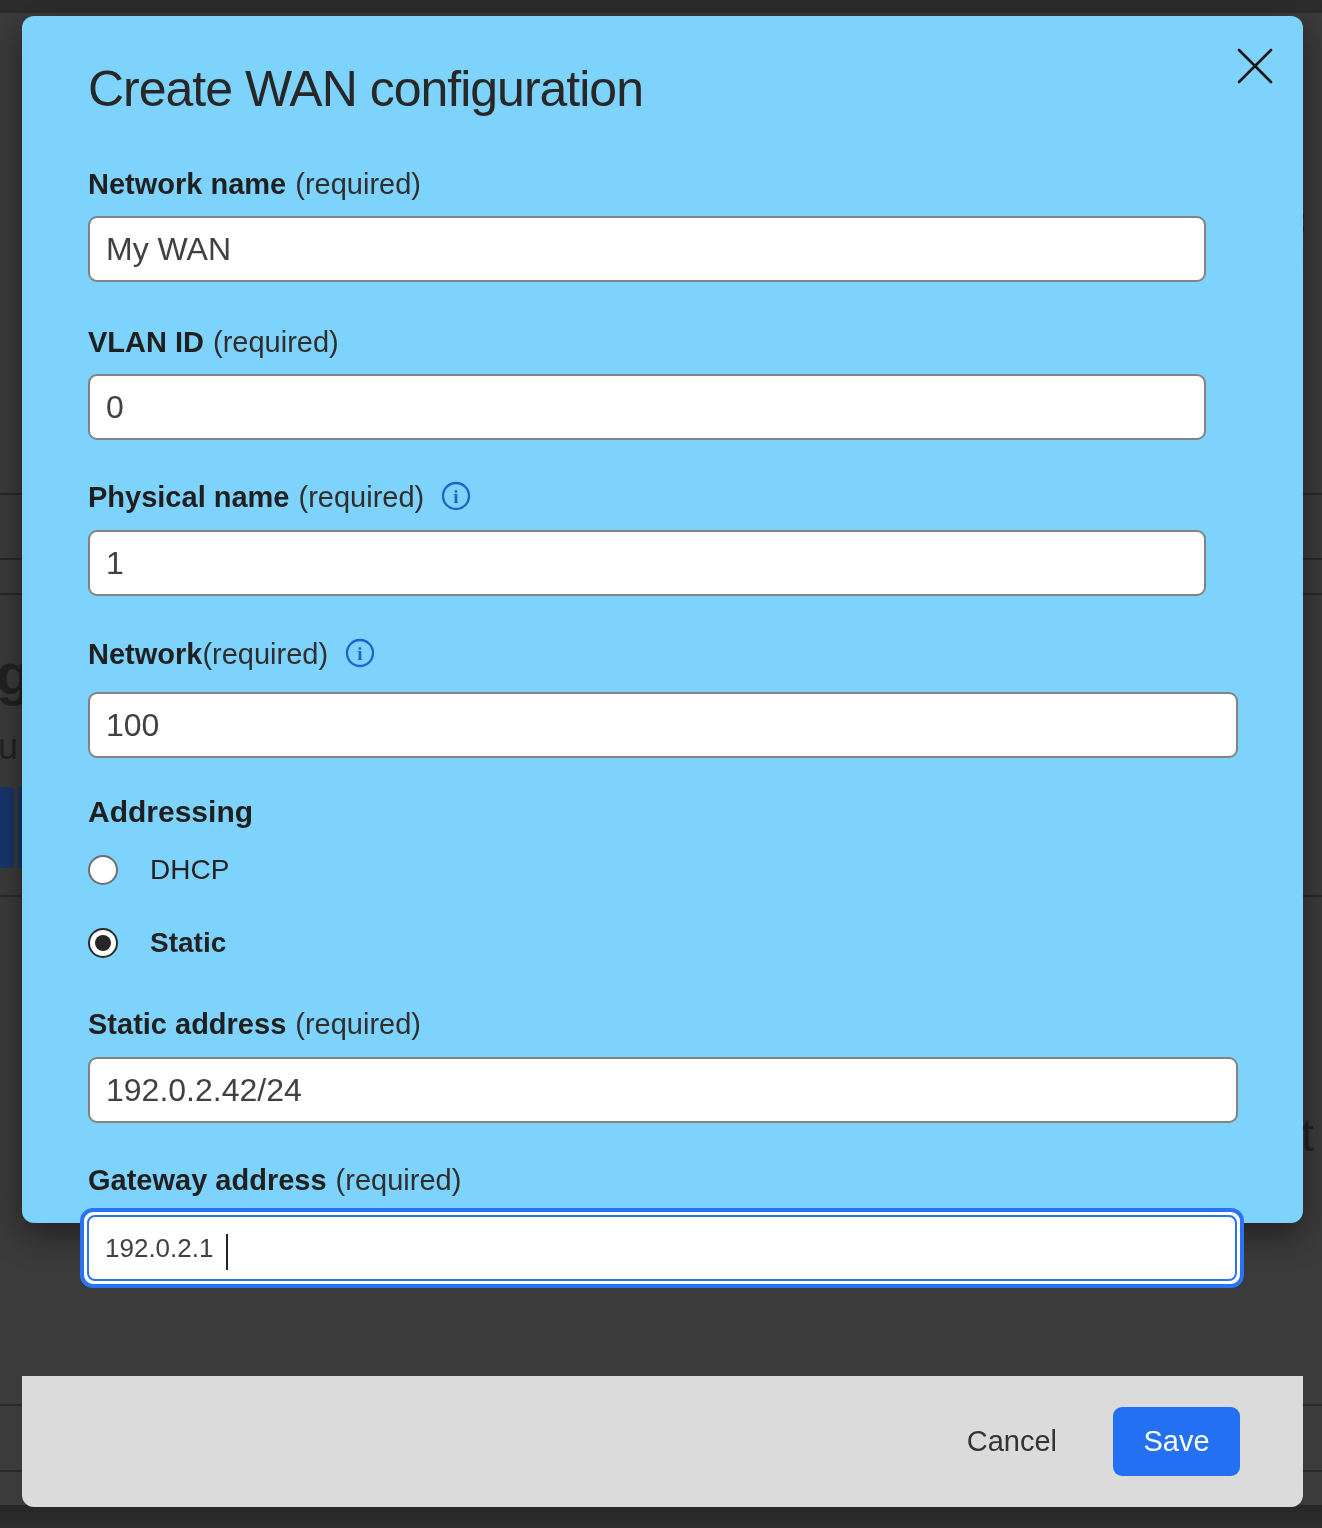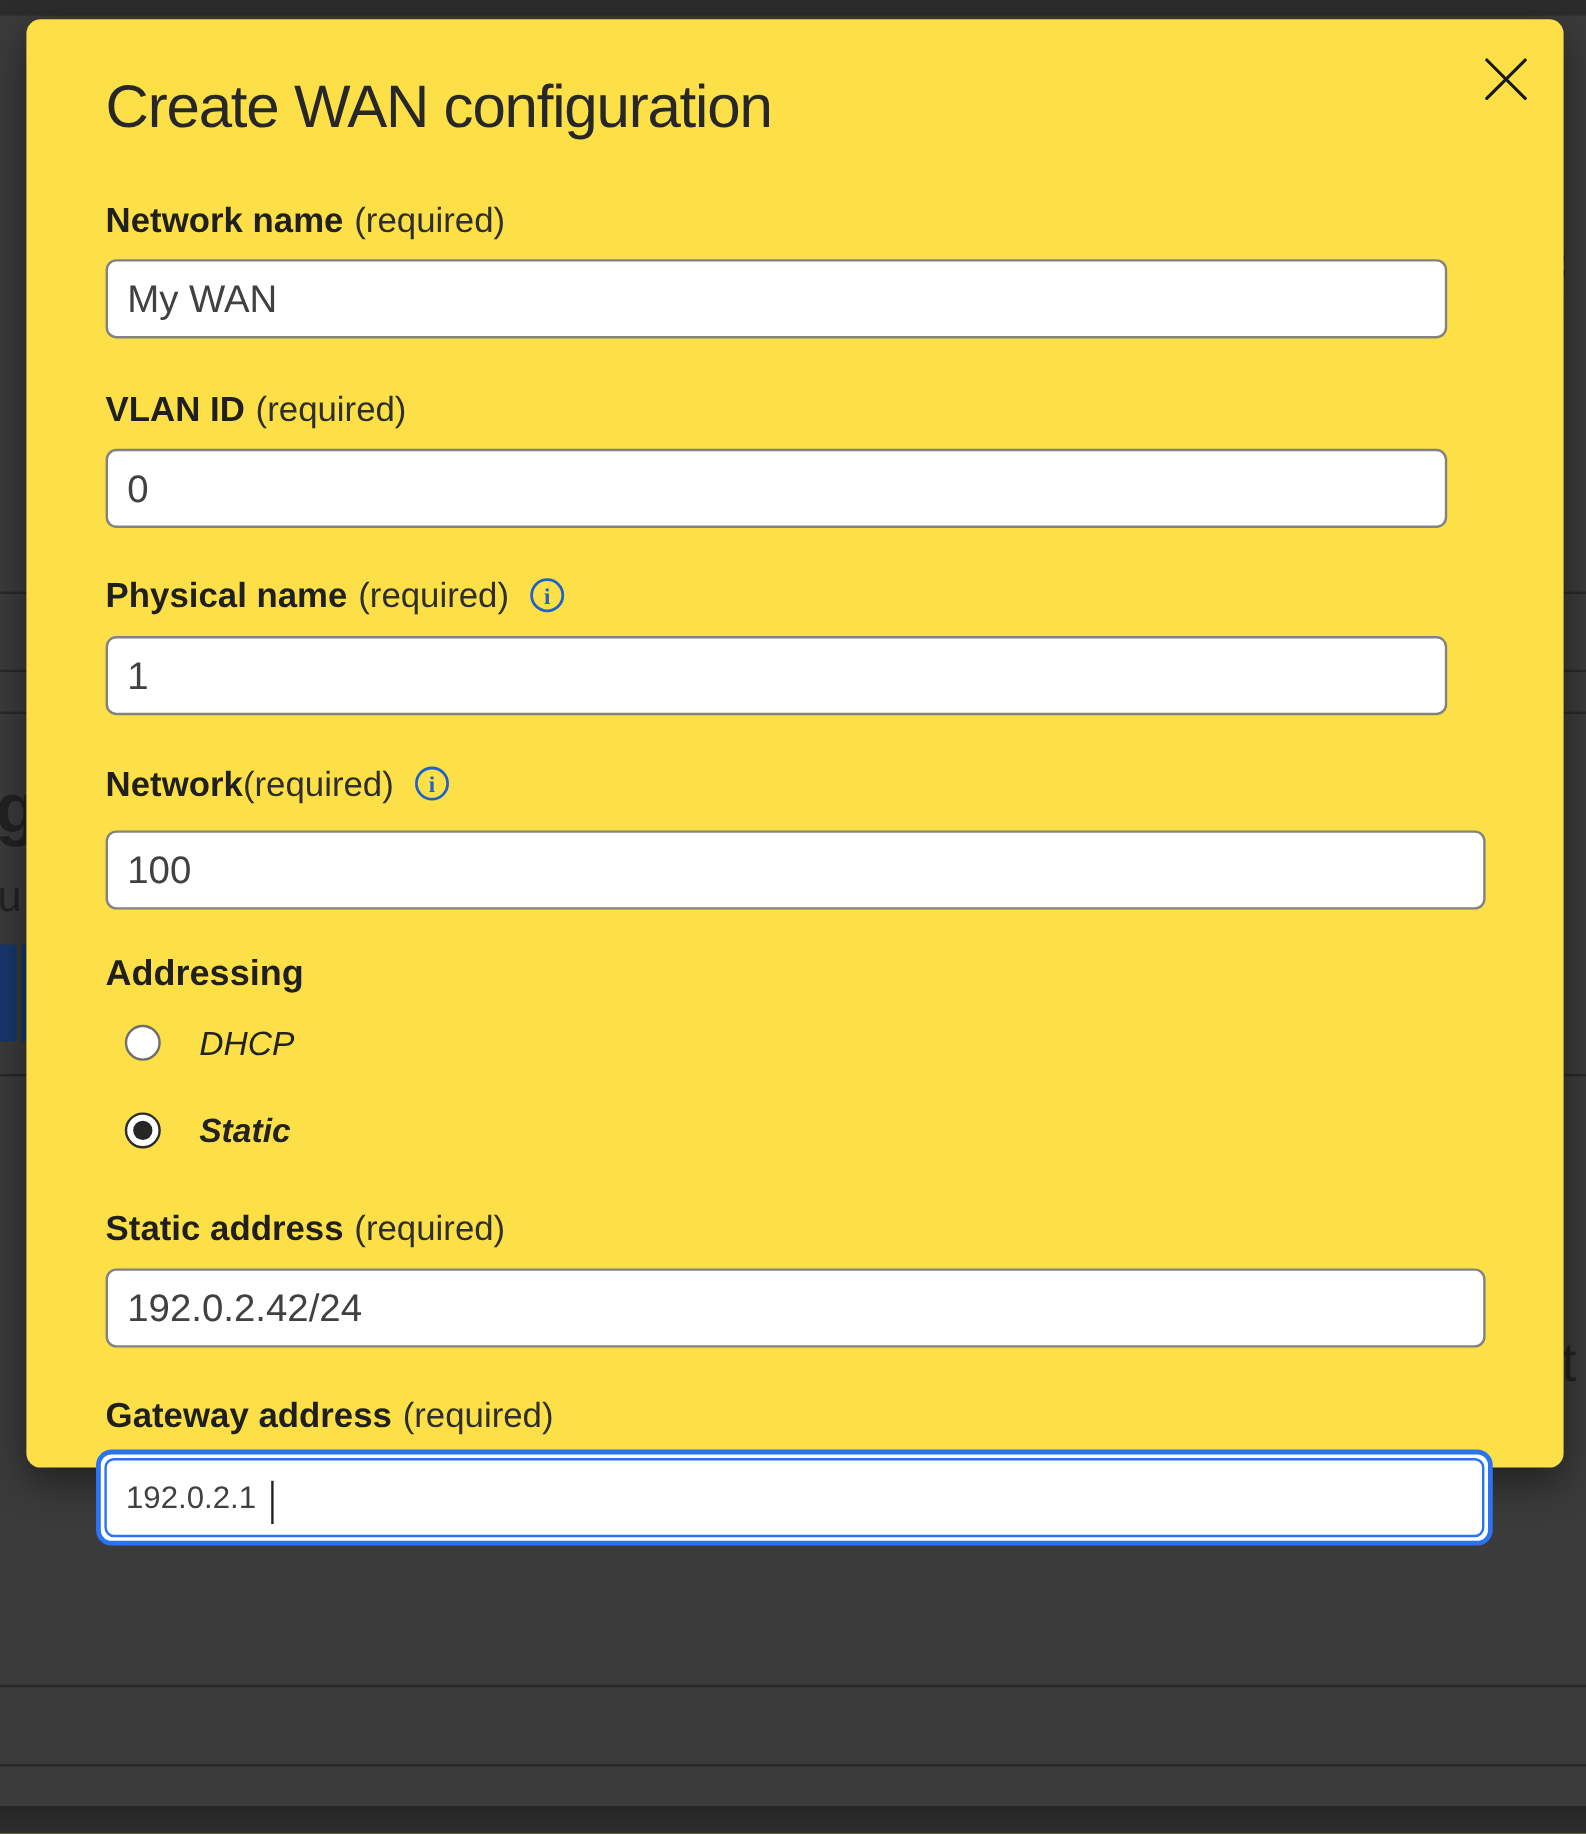"Create WAN configuration" .modal { background: #fde047 -> #7dd3fc }
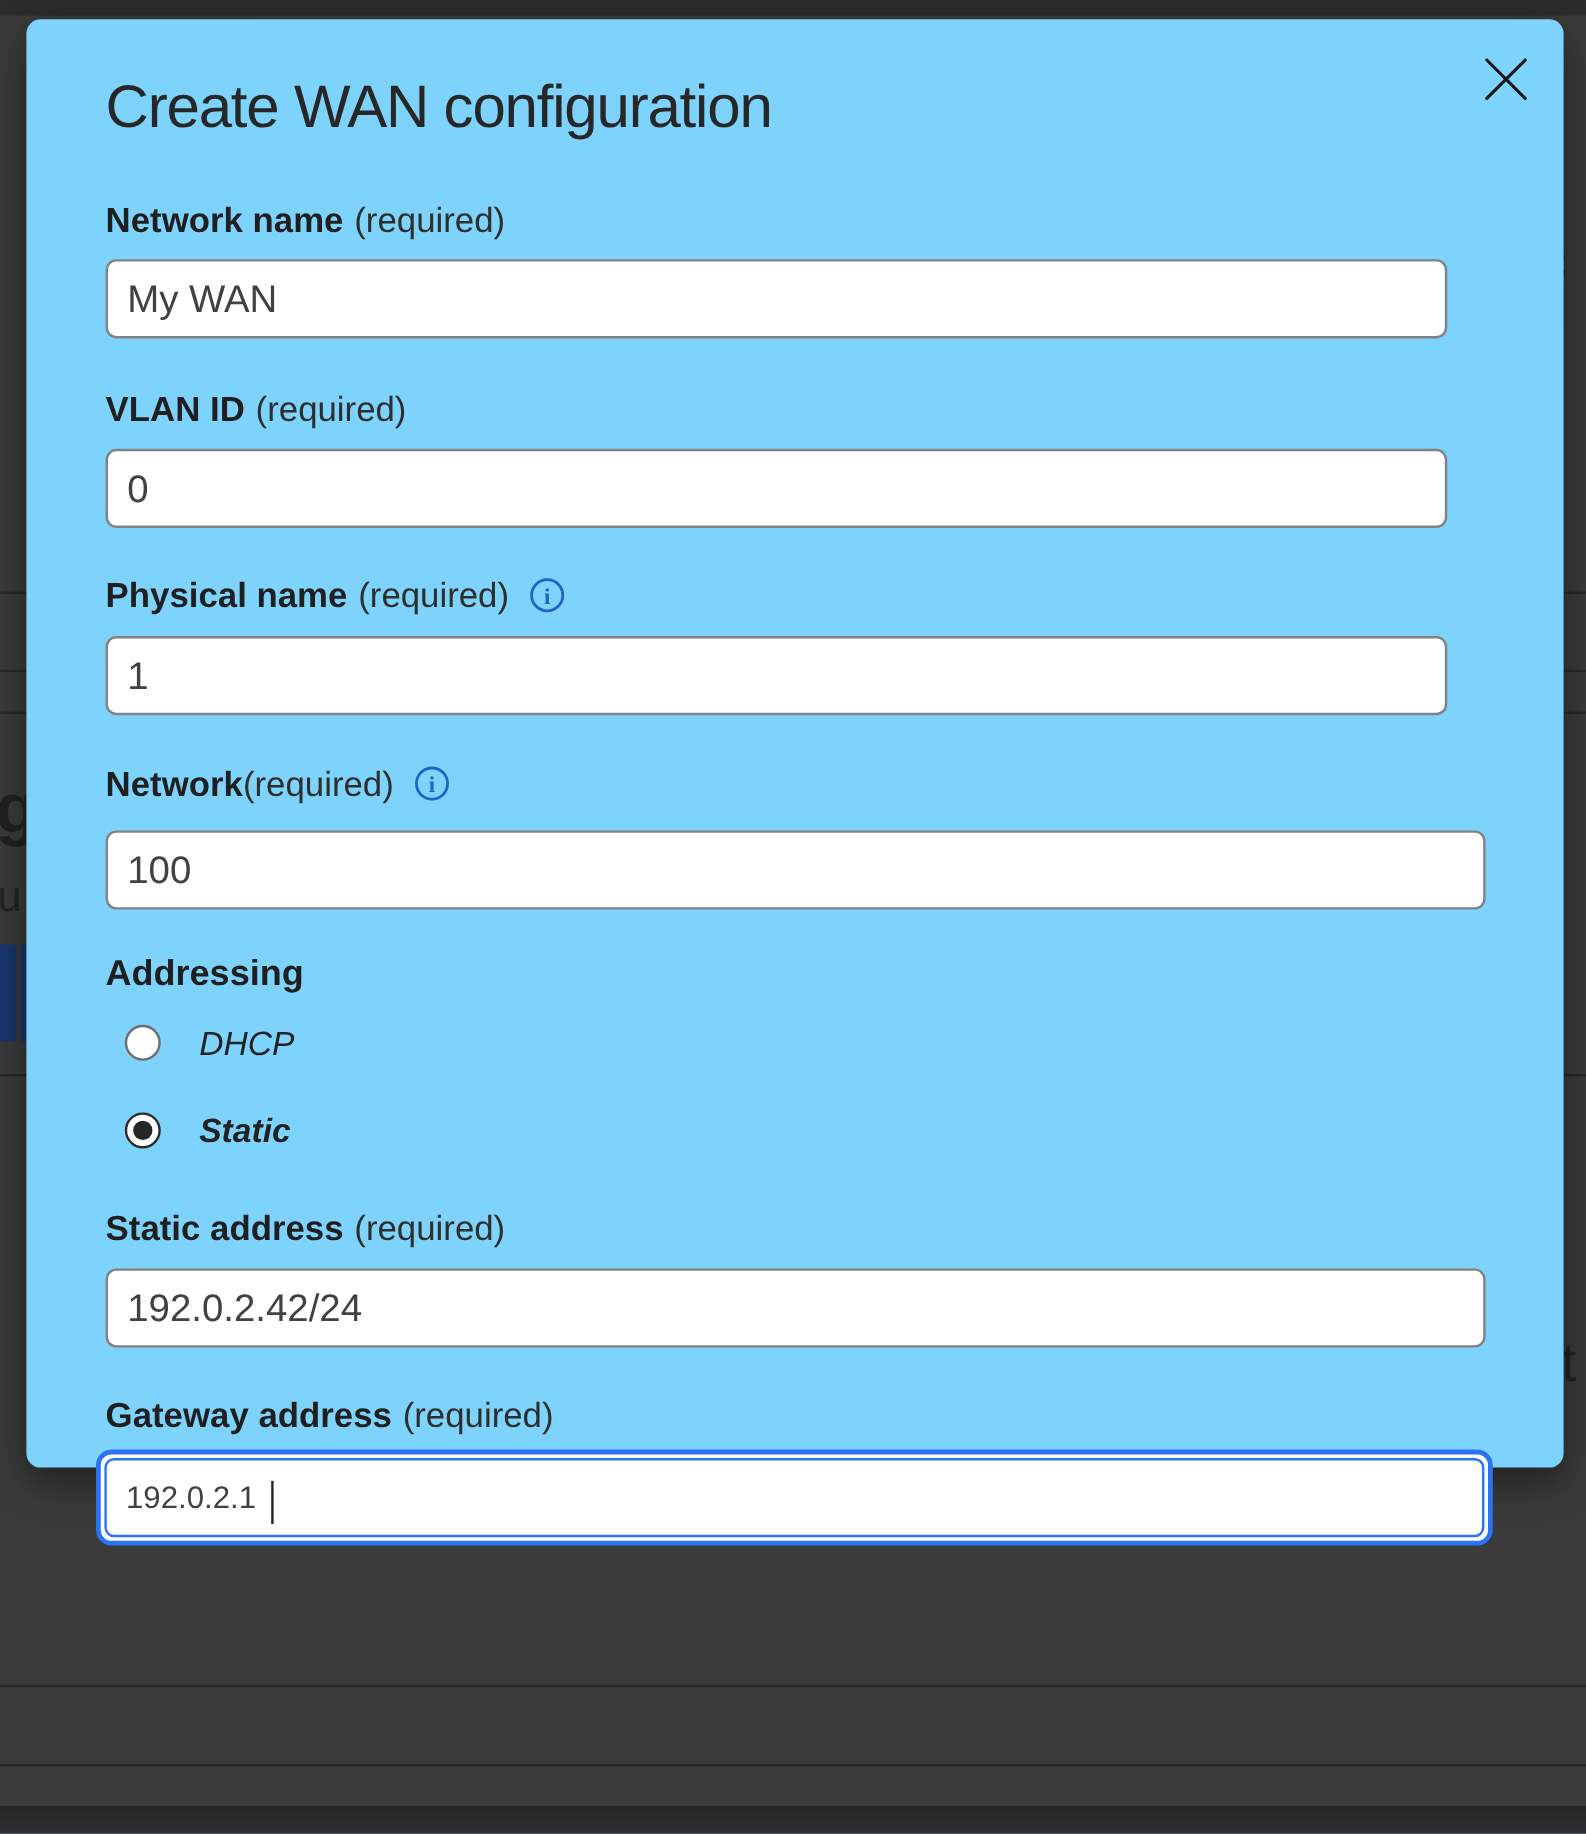"DHCP" .radio-row { align-items: flex-start -> center; font-style: italic -> none; left: 82px -> 66px }
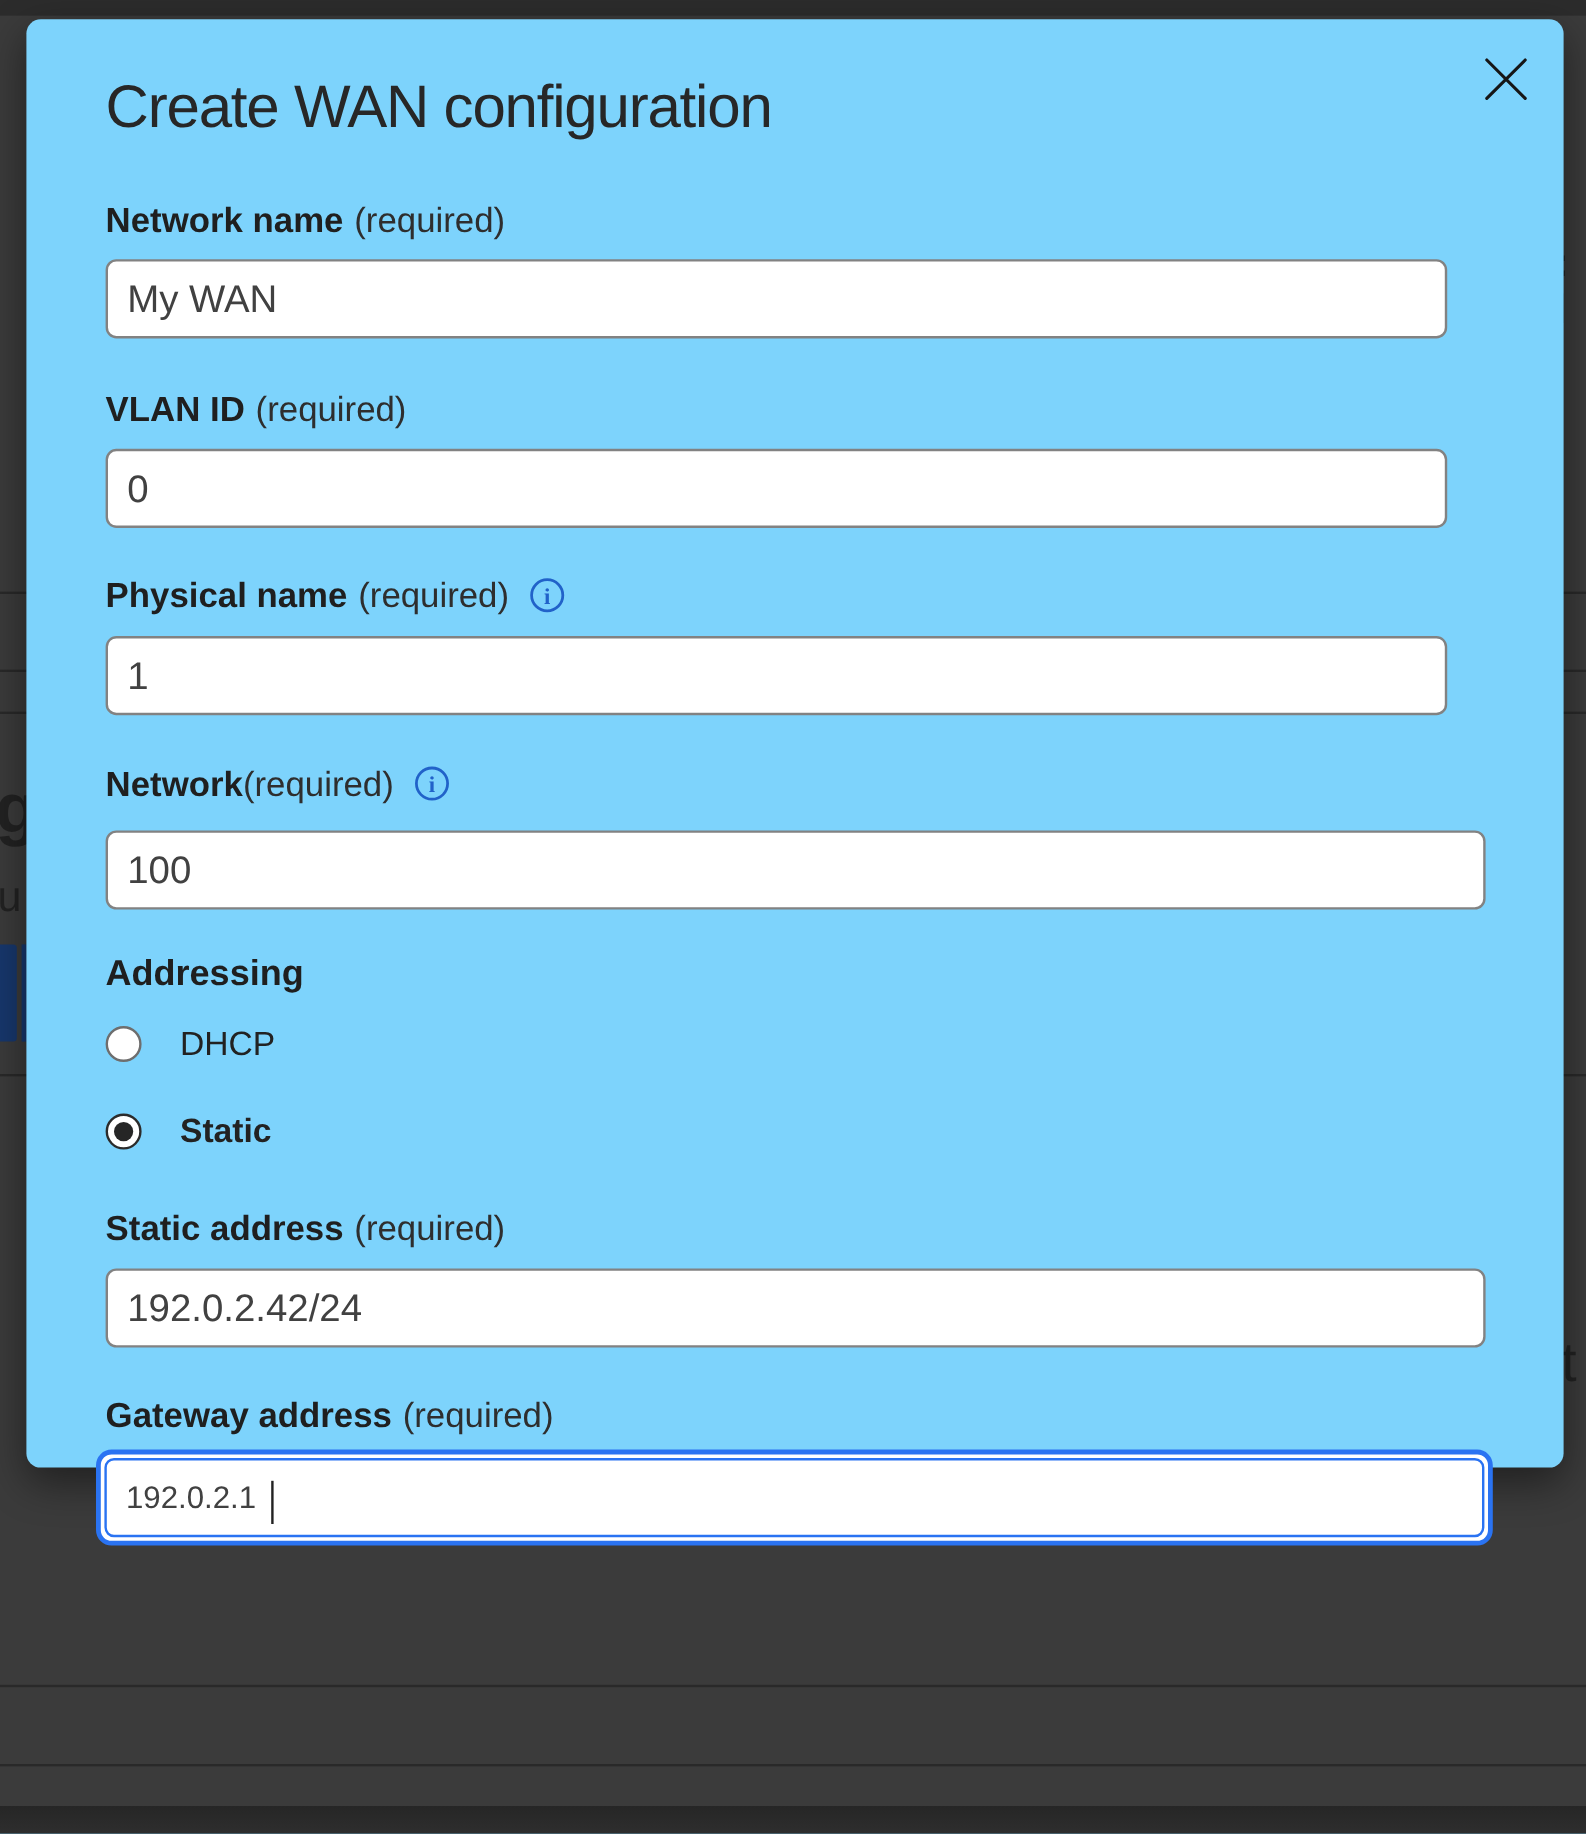"Cancel" div.modal-footer { html: none -> <div> <button>Cancel</button> <button>Save</button> </div> }
